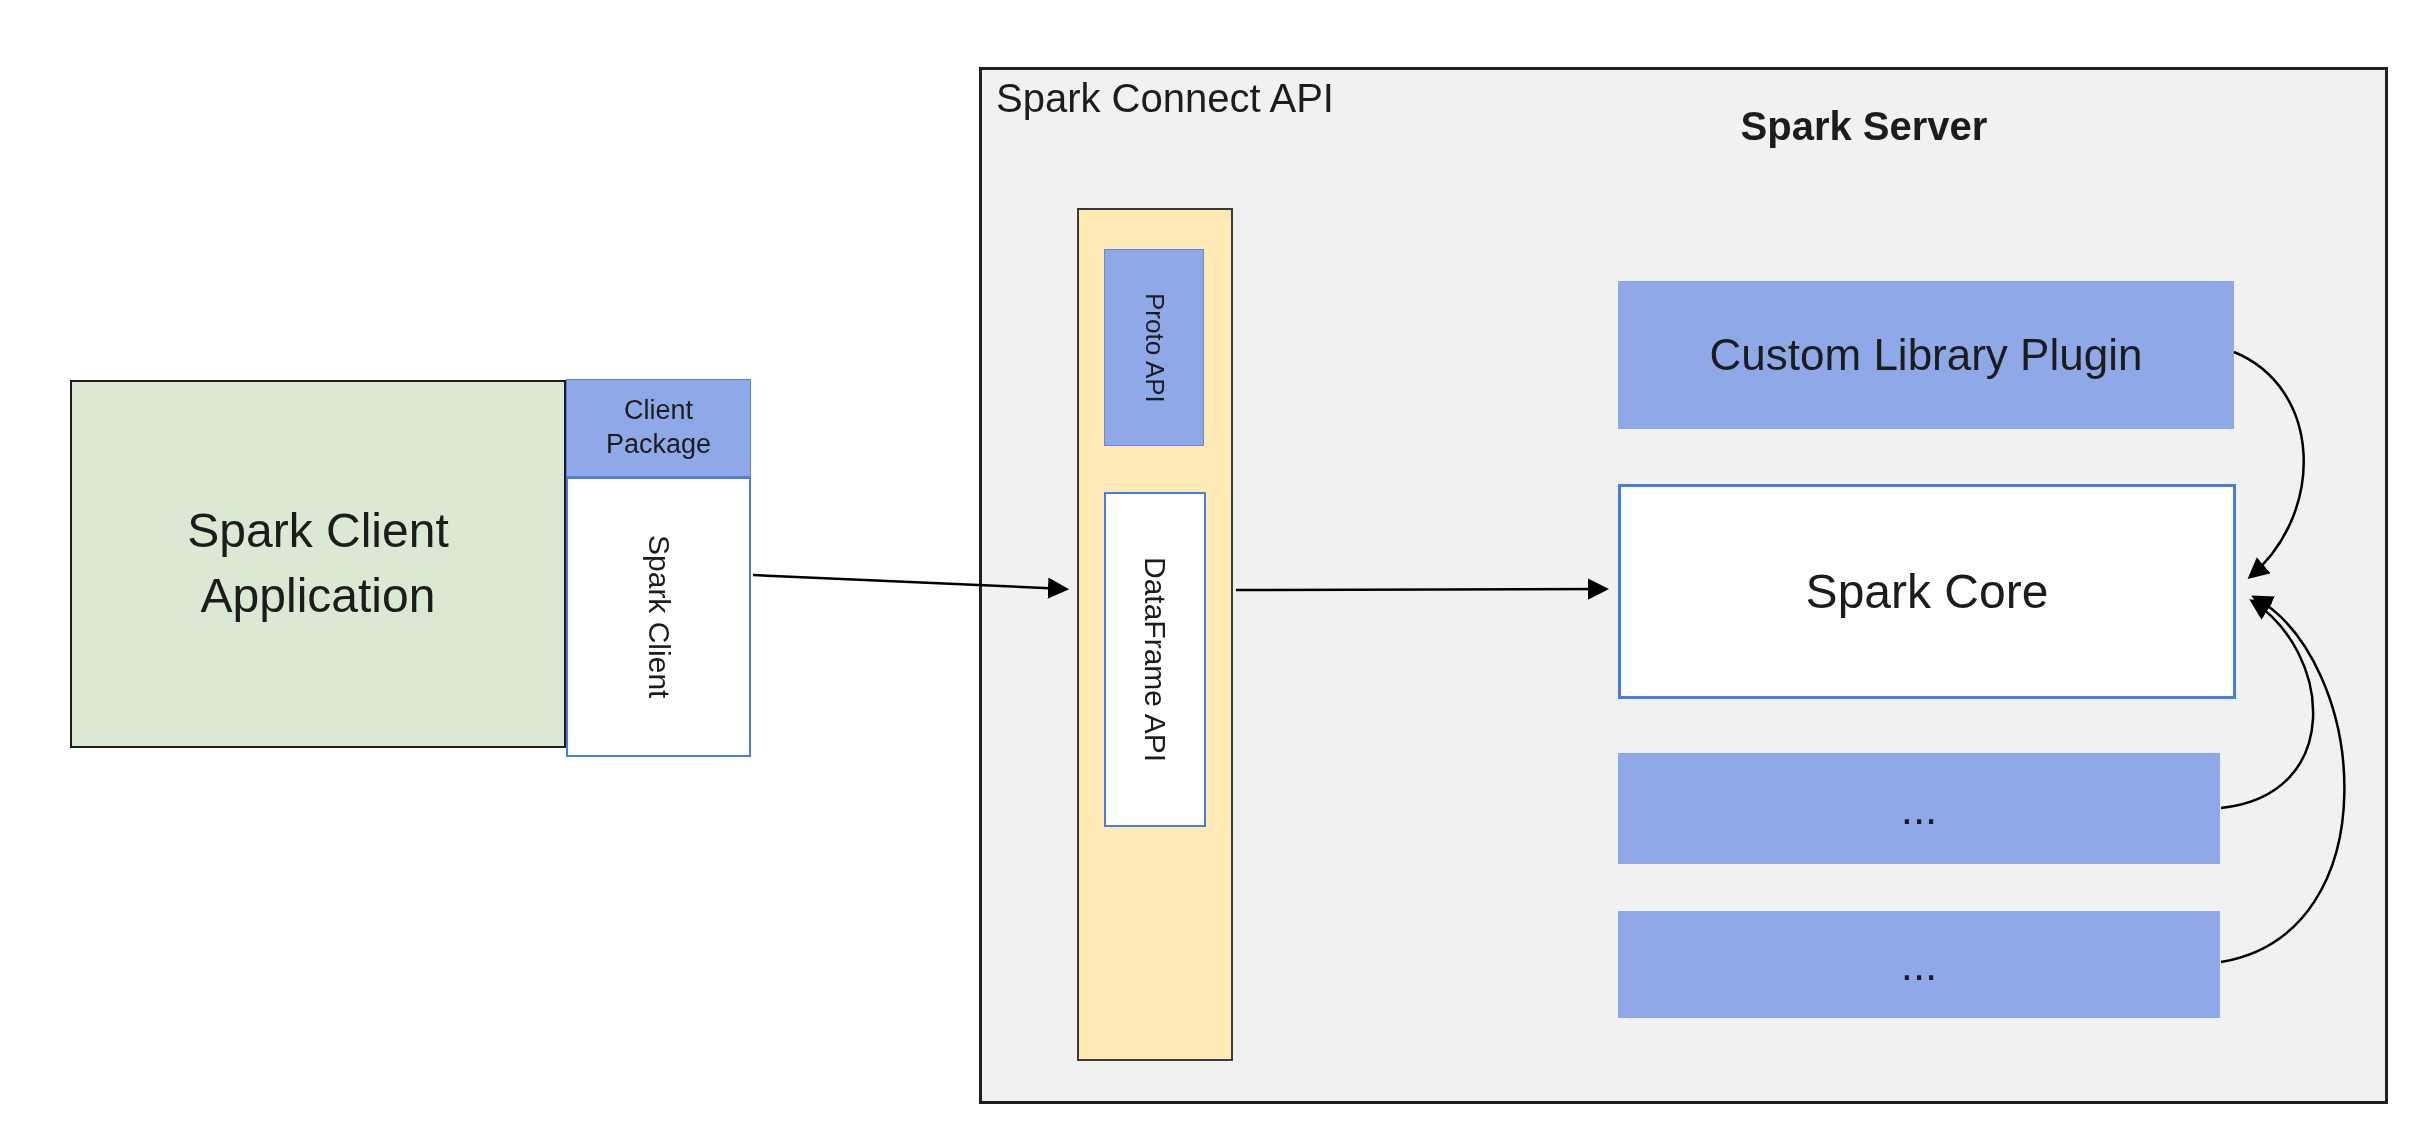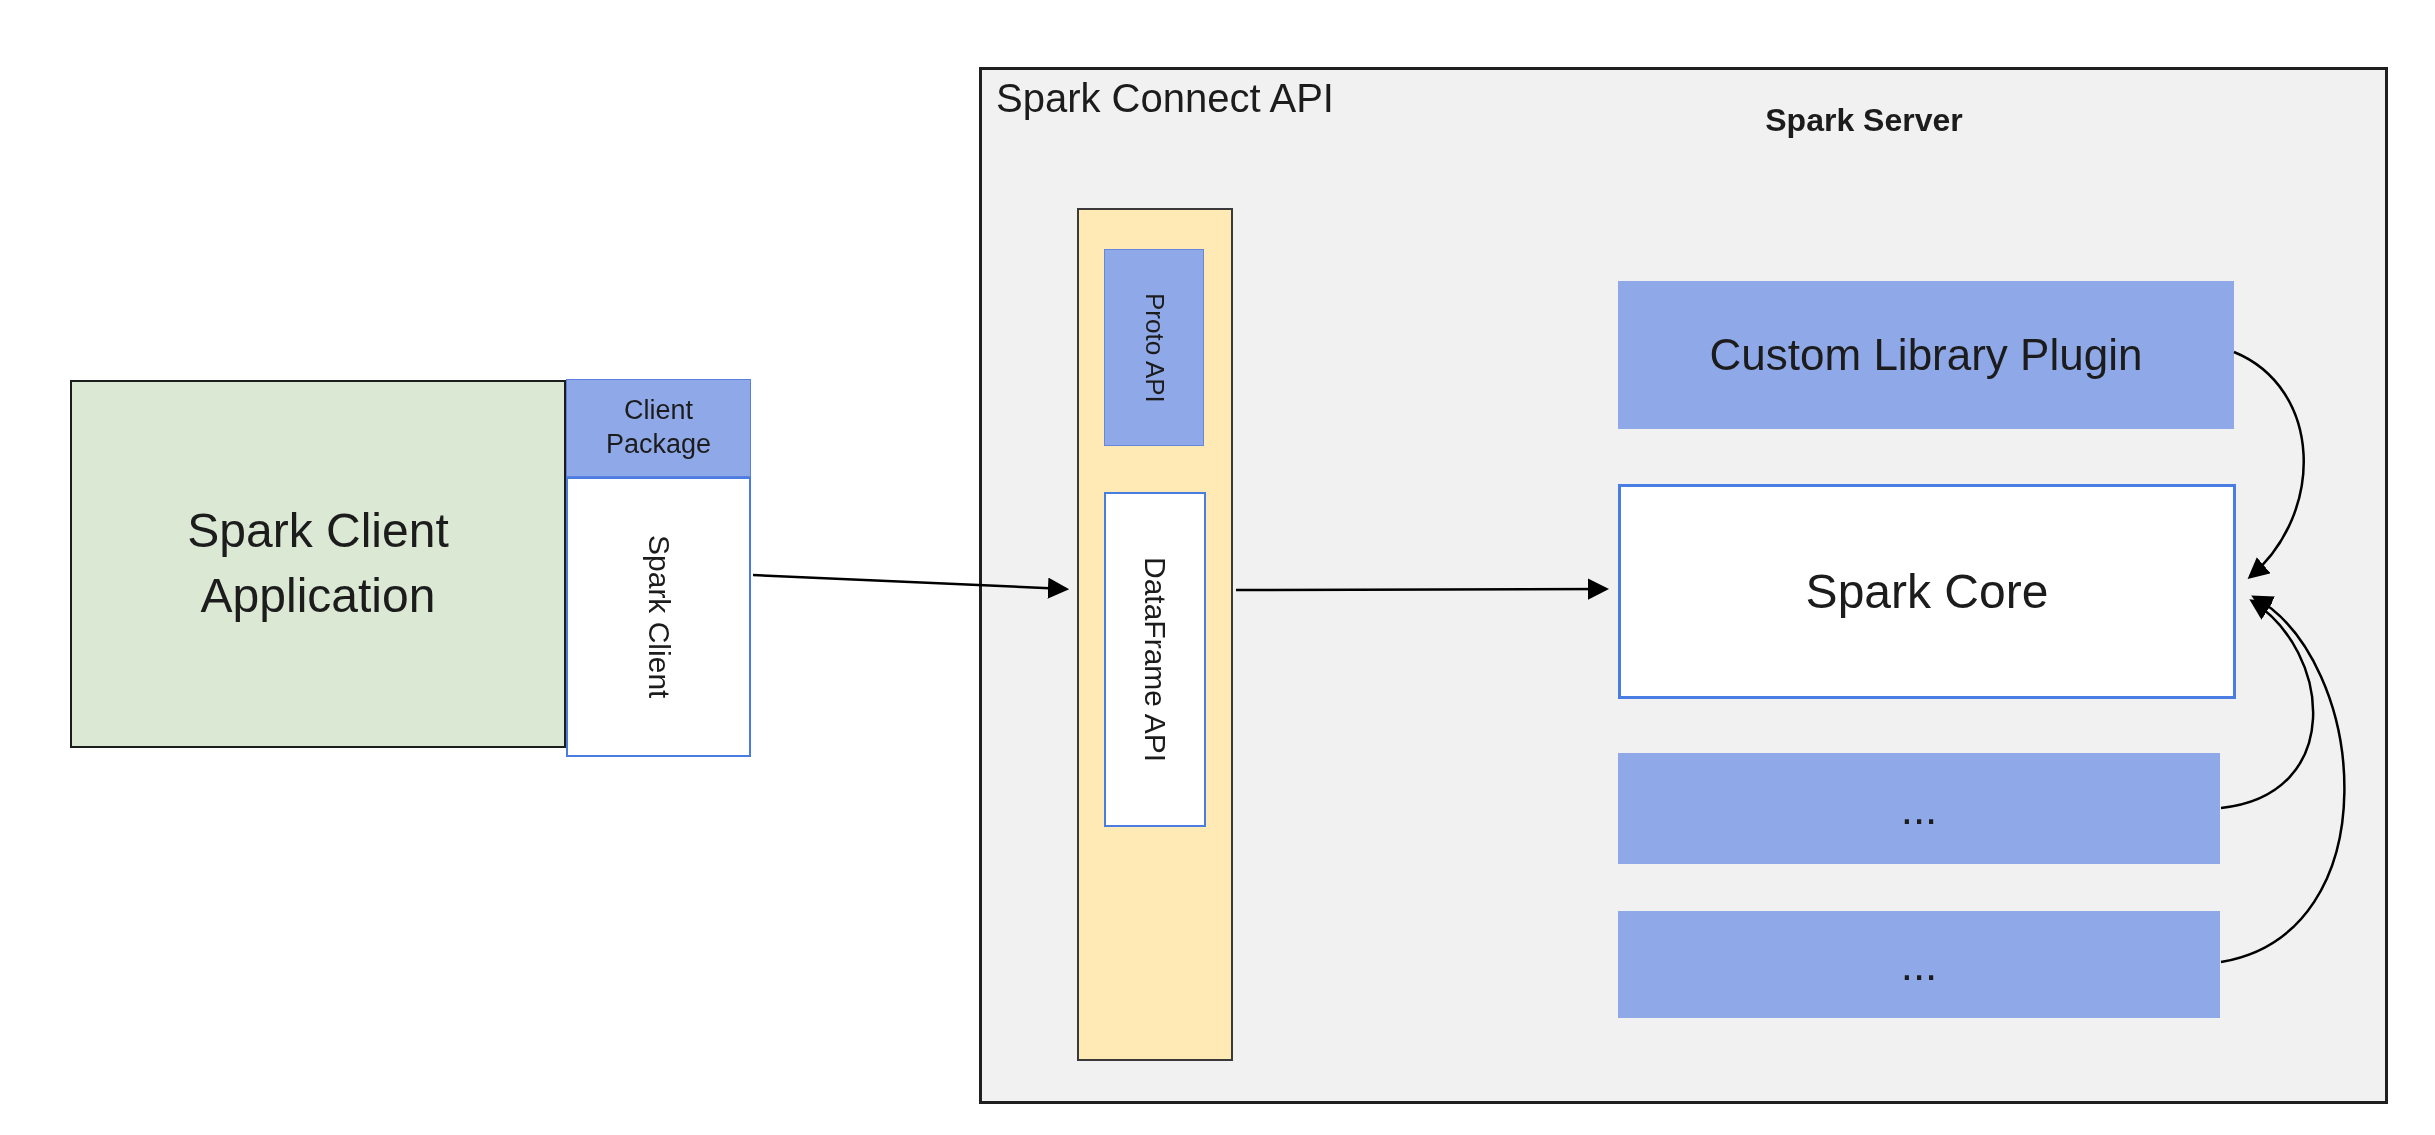"Spark Server" .server-title { font-size: 32px -> 40px }
